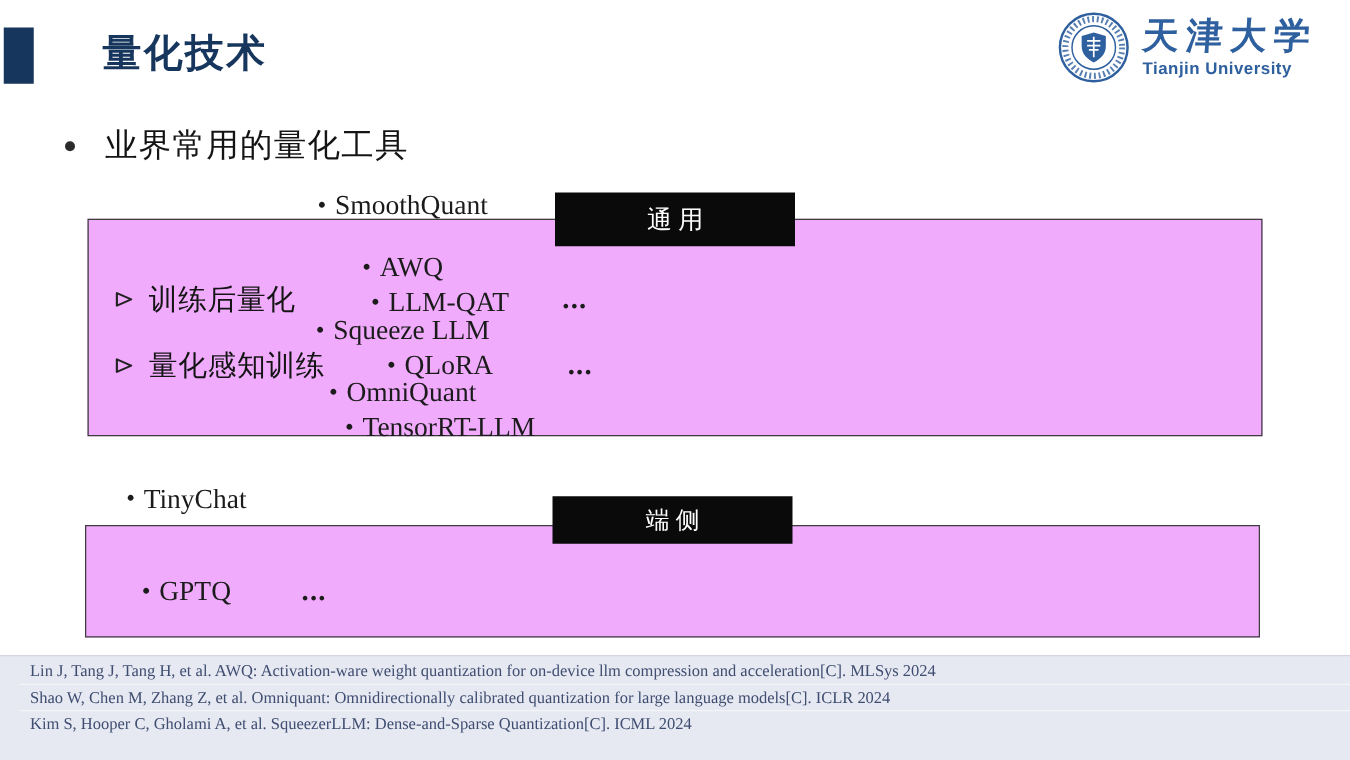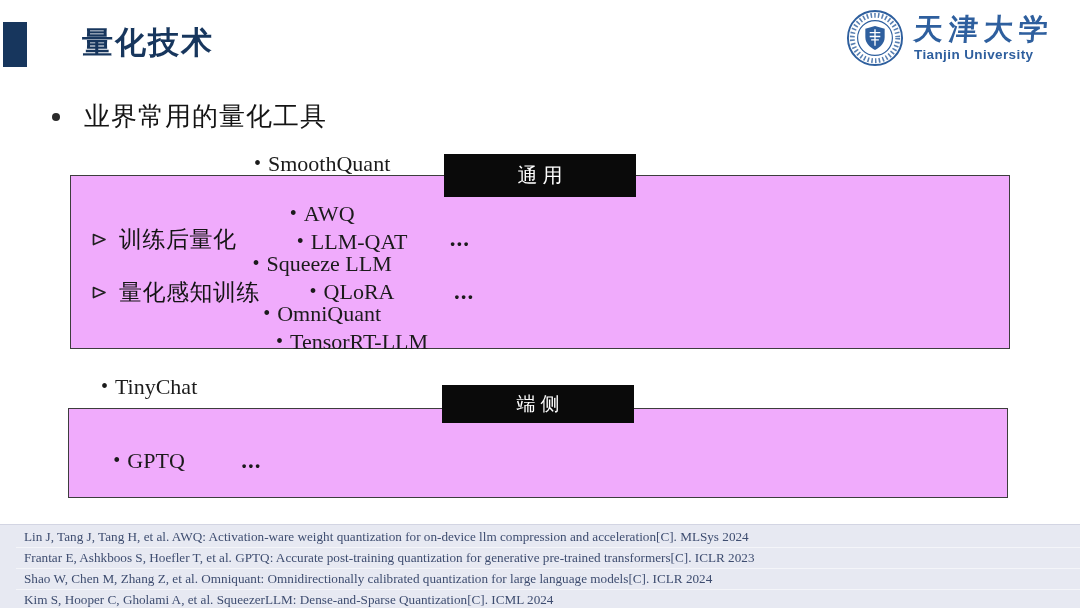"端侧" #panel-edge { top: 408px -> 420px }
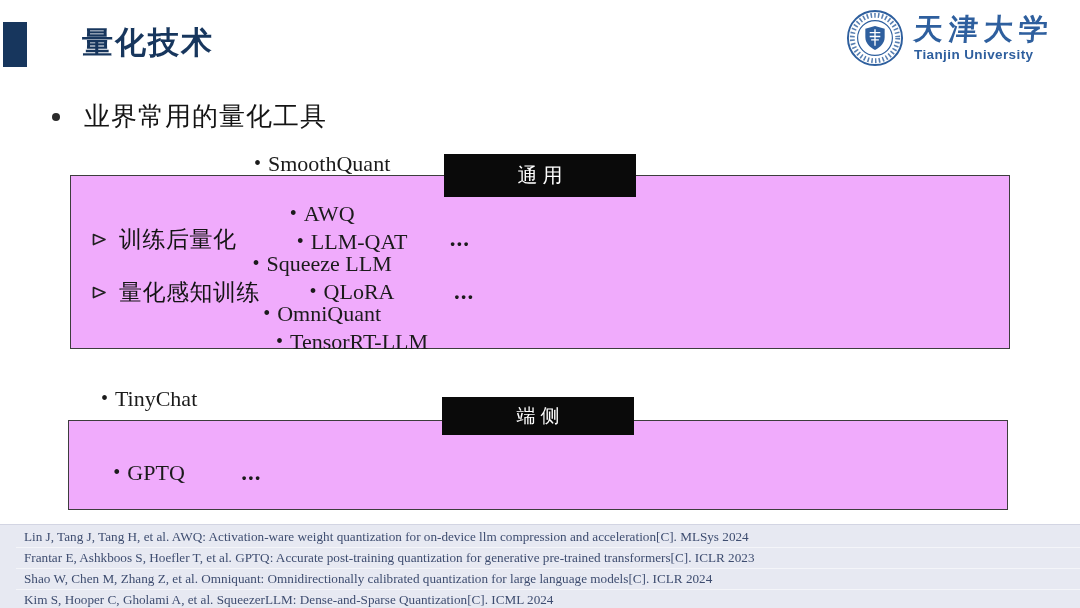"Frantar E, Ashkboos S, Hoefler" div.ref-row { html: <div>Frantar E, Ashkboos S, Hoefler T, et al. GPTQ: Accurate post-training quantization for generative pre-trained transformers[C]. ICLR 2023</div> -> none }
